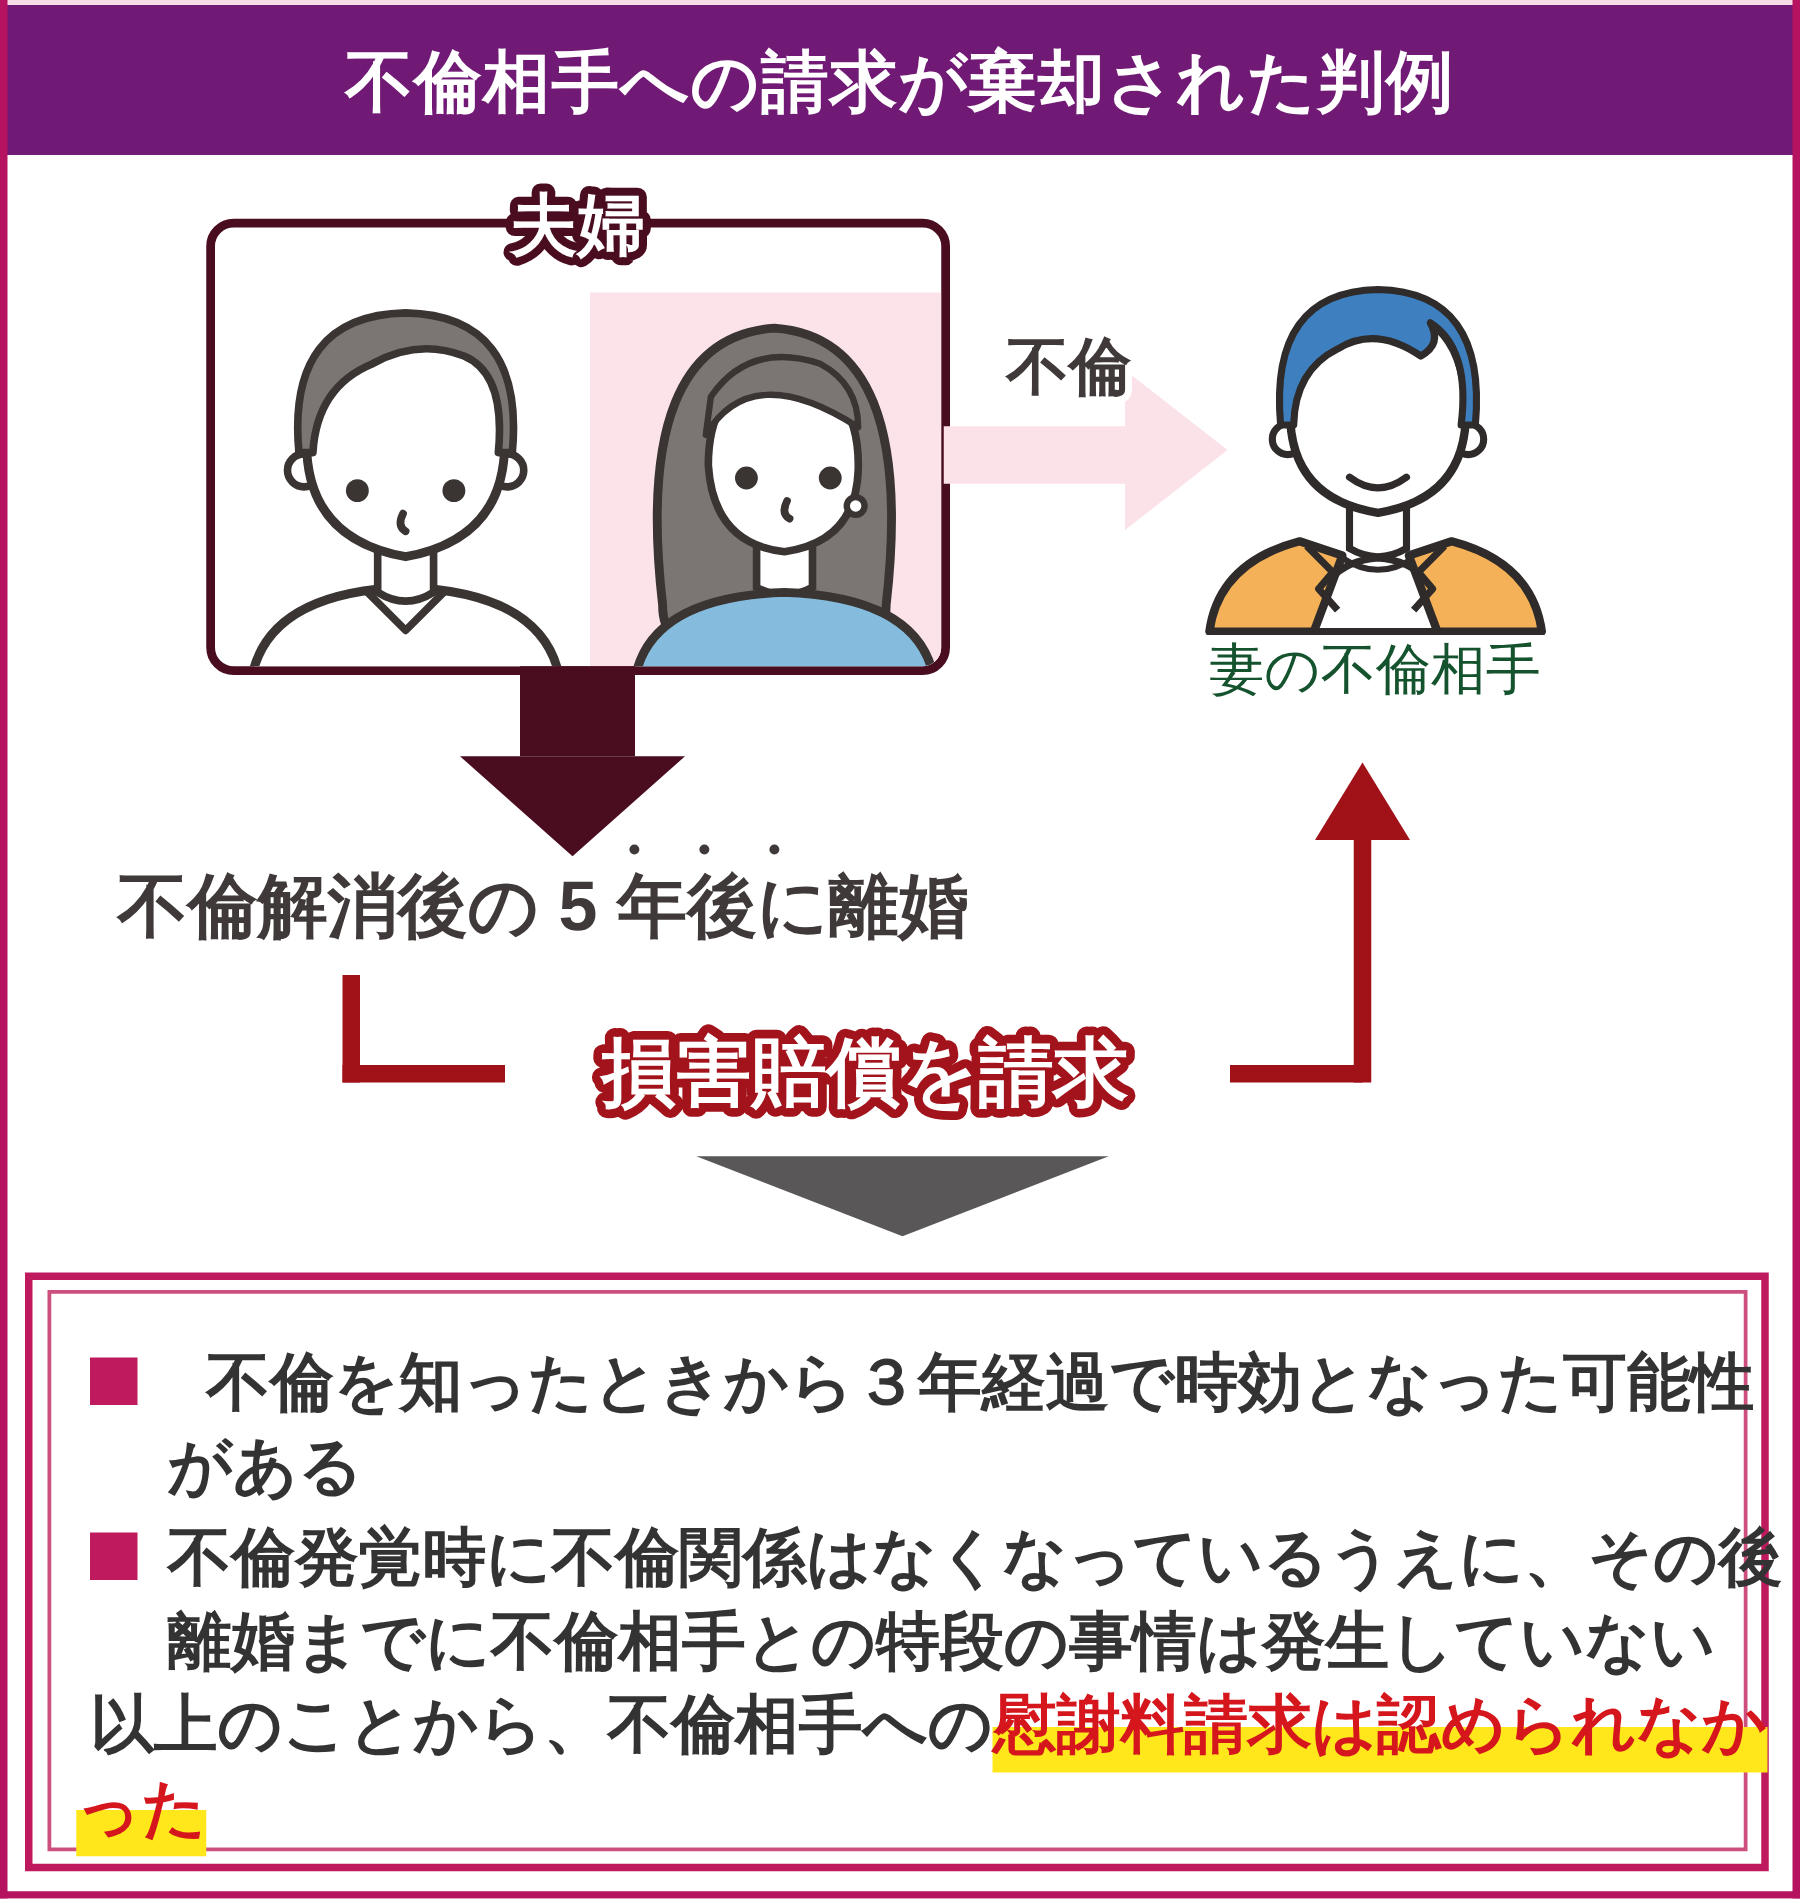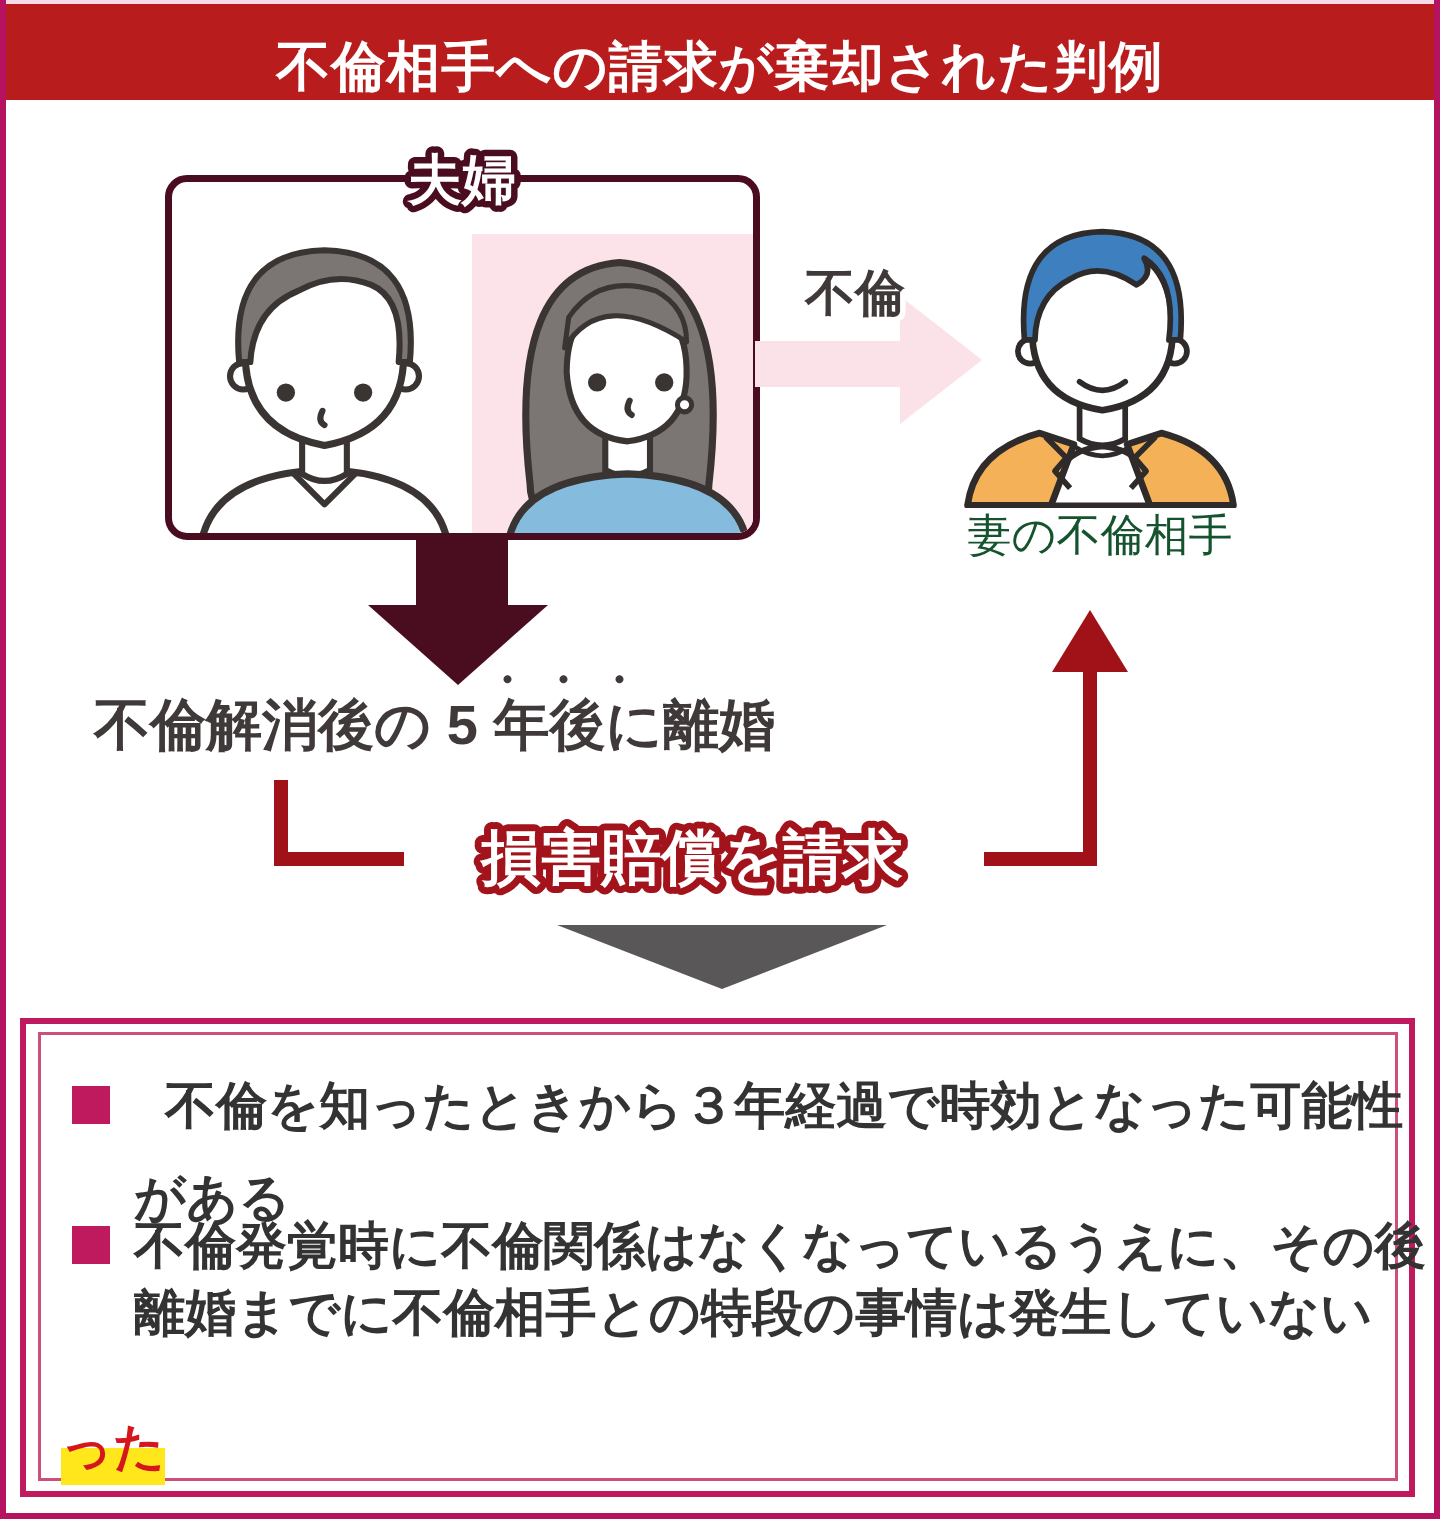"不倫相手への請求が棄却された判例" .header-band { background: #b91c1c -> #701a75; height: 96px -> 120px }
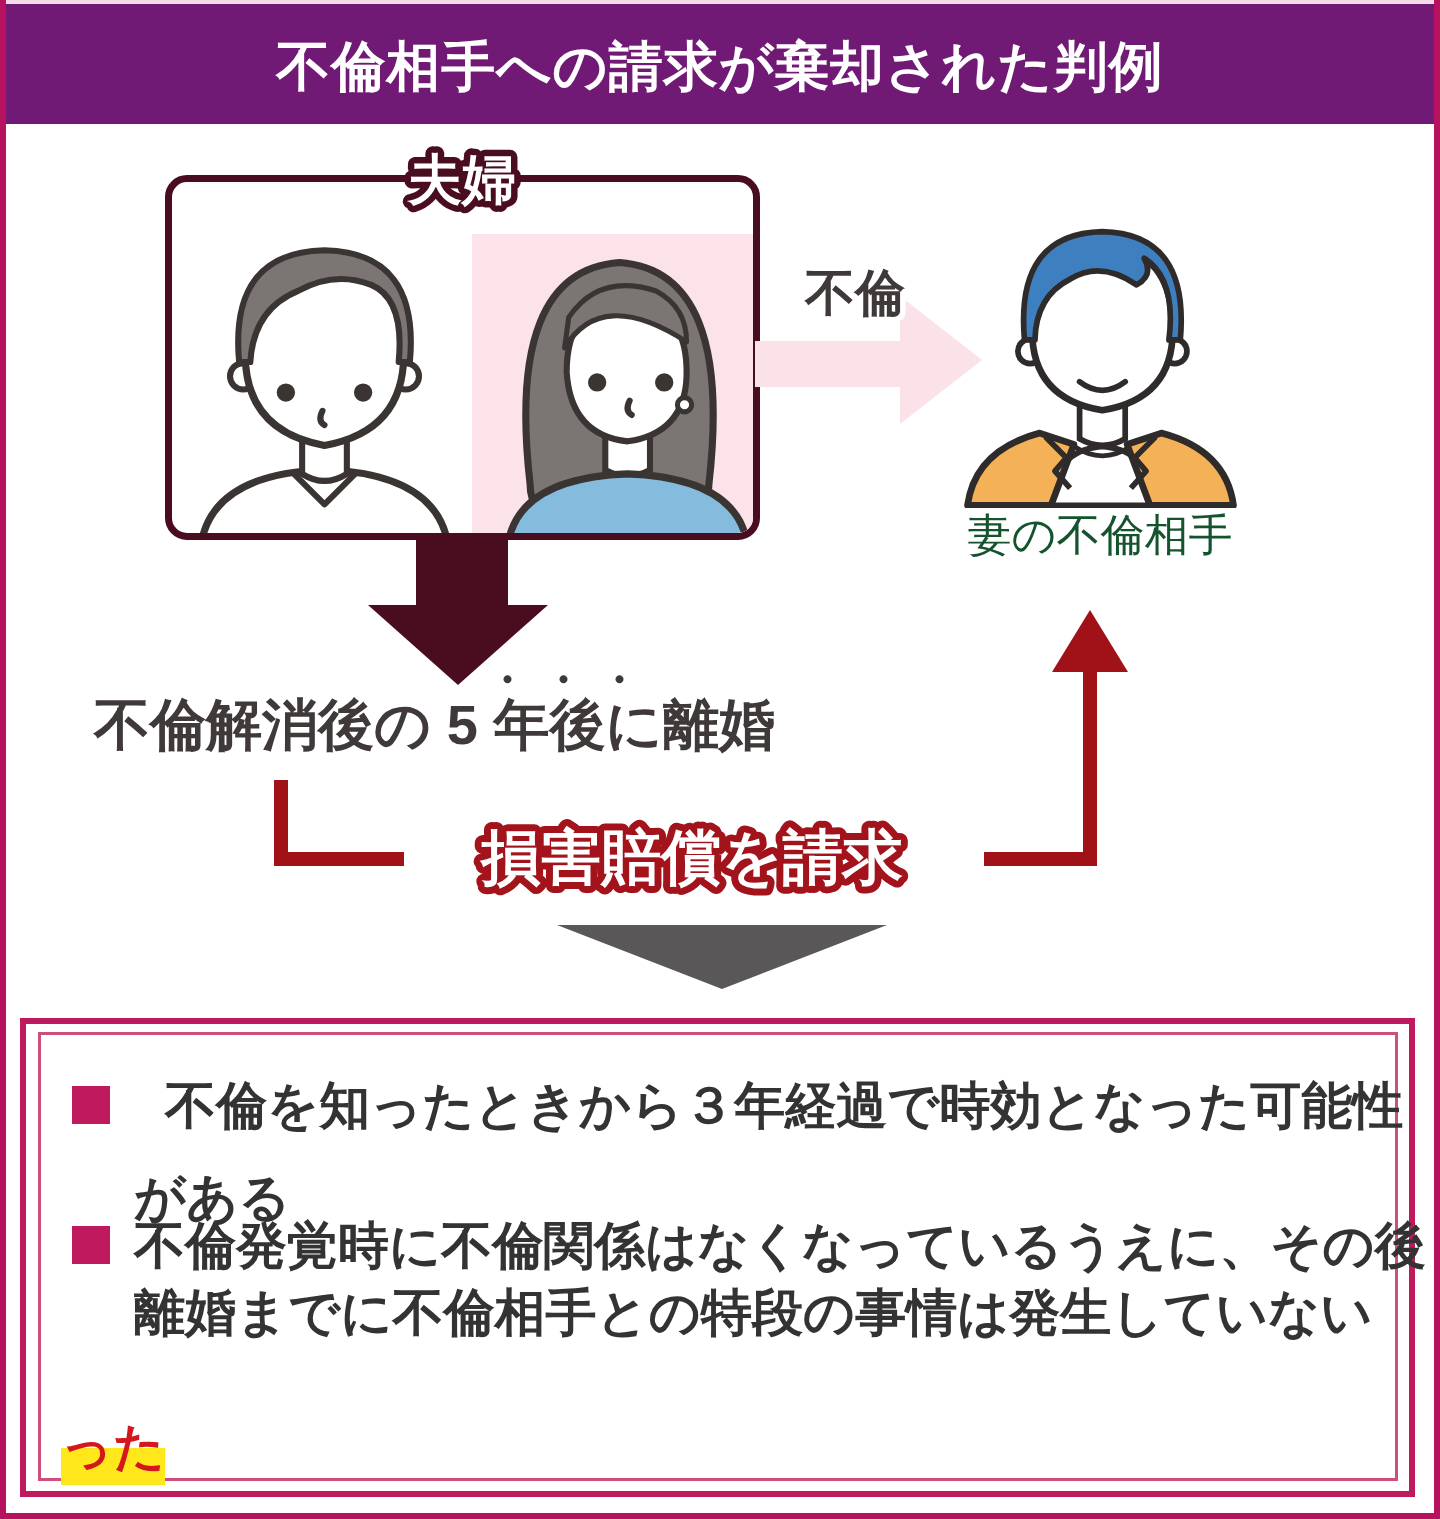"がある" div.bline { margin-top: 25px -> none }
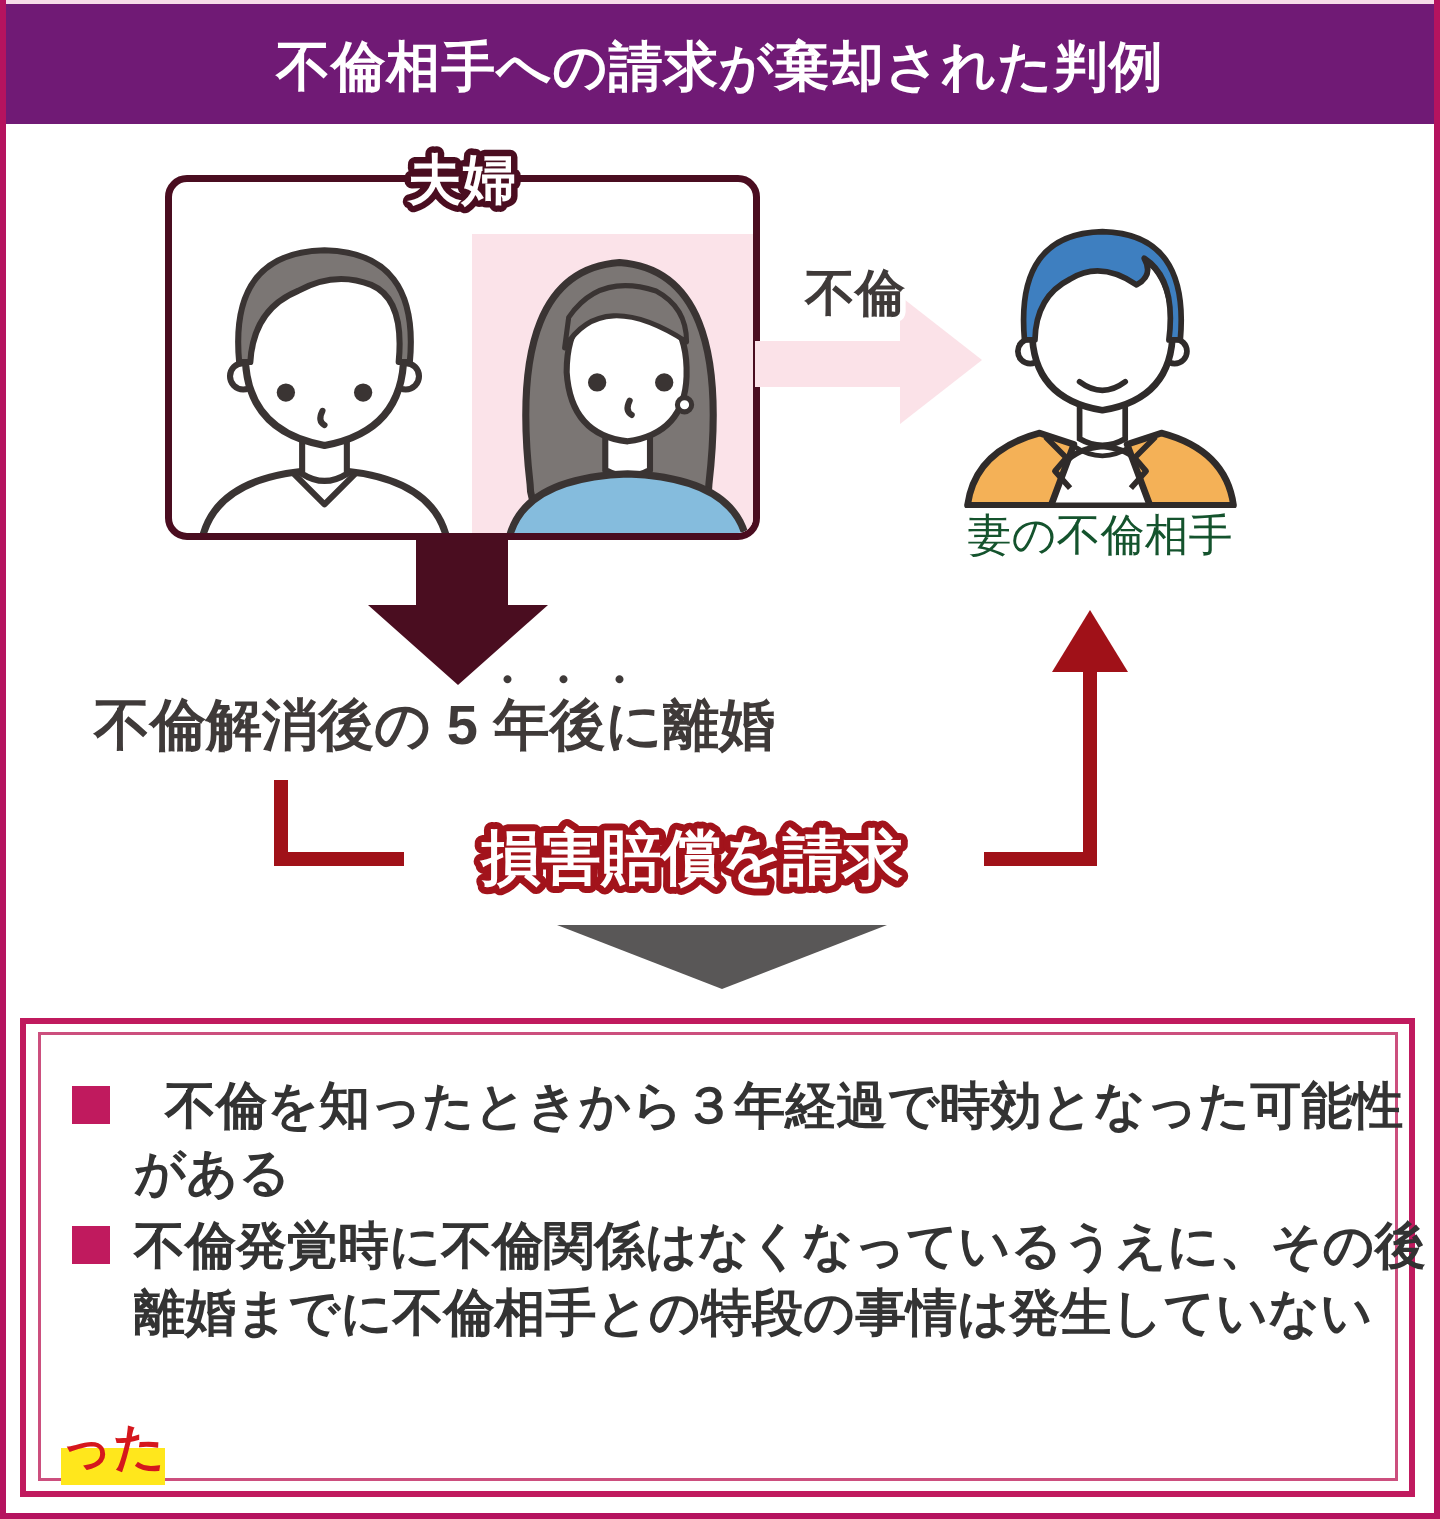"以上のことから、不倫相手への慰謝料請求は認められなか" div.bline { html: none -> <div> <span>以上のことから、不倫相手への</span><span>慰謝料請求は認められなか</span> </div> }
